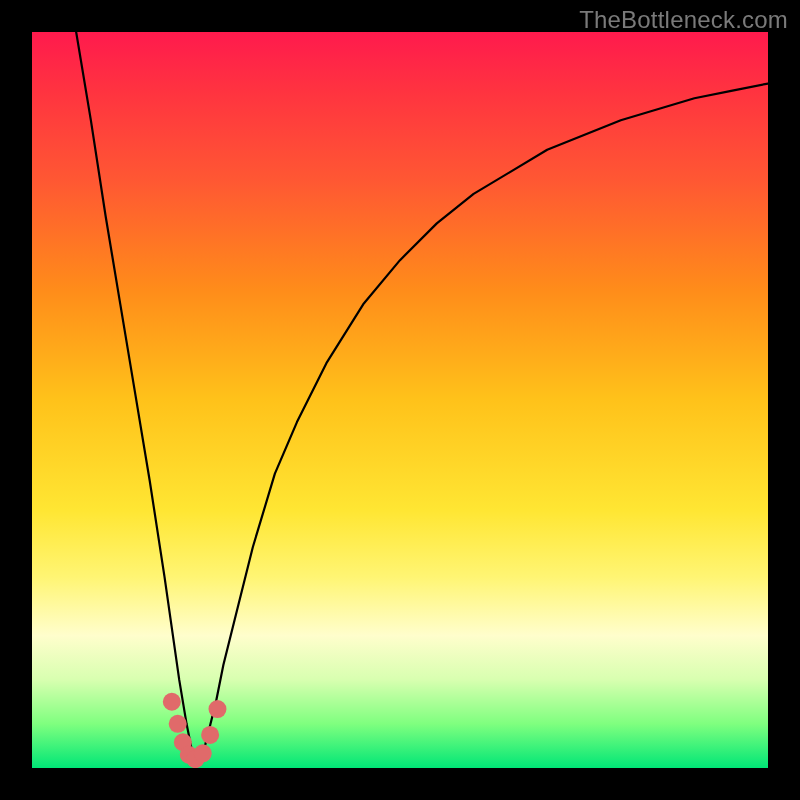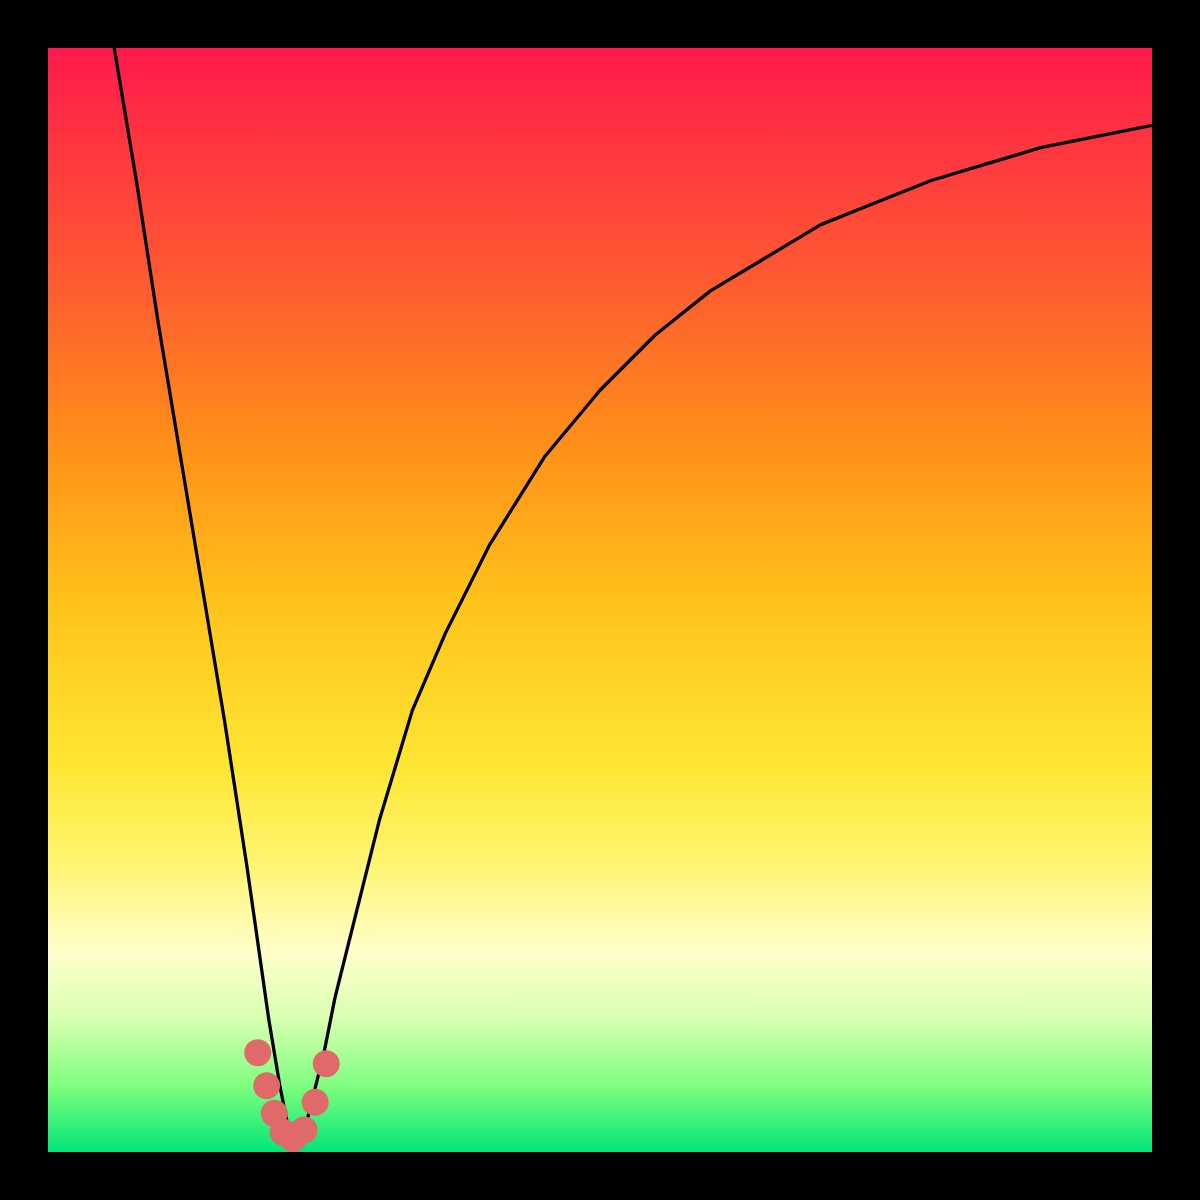"TheBottleneck.com" div.watermark { html: none -> <div>TheBottleneck.com</div> }
